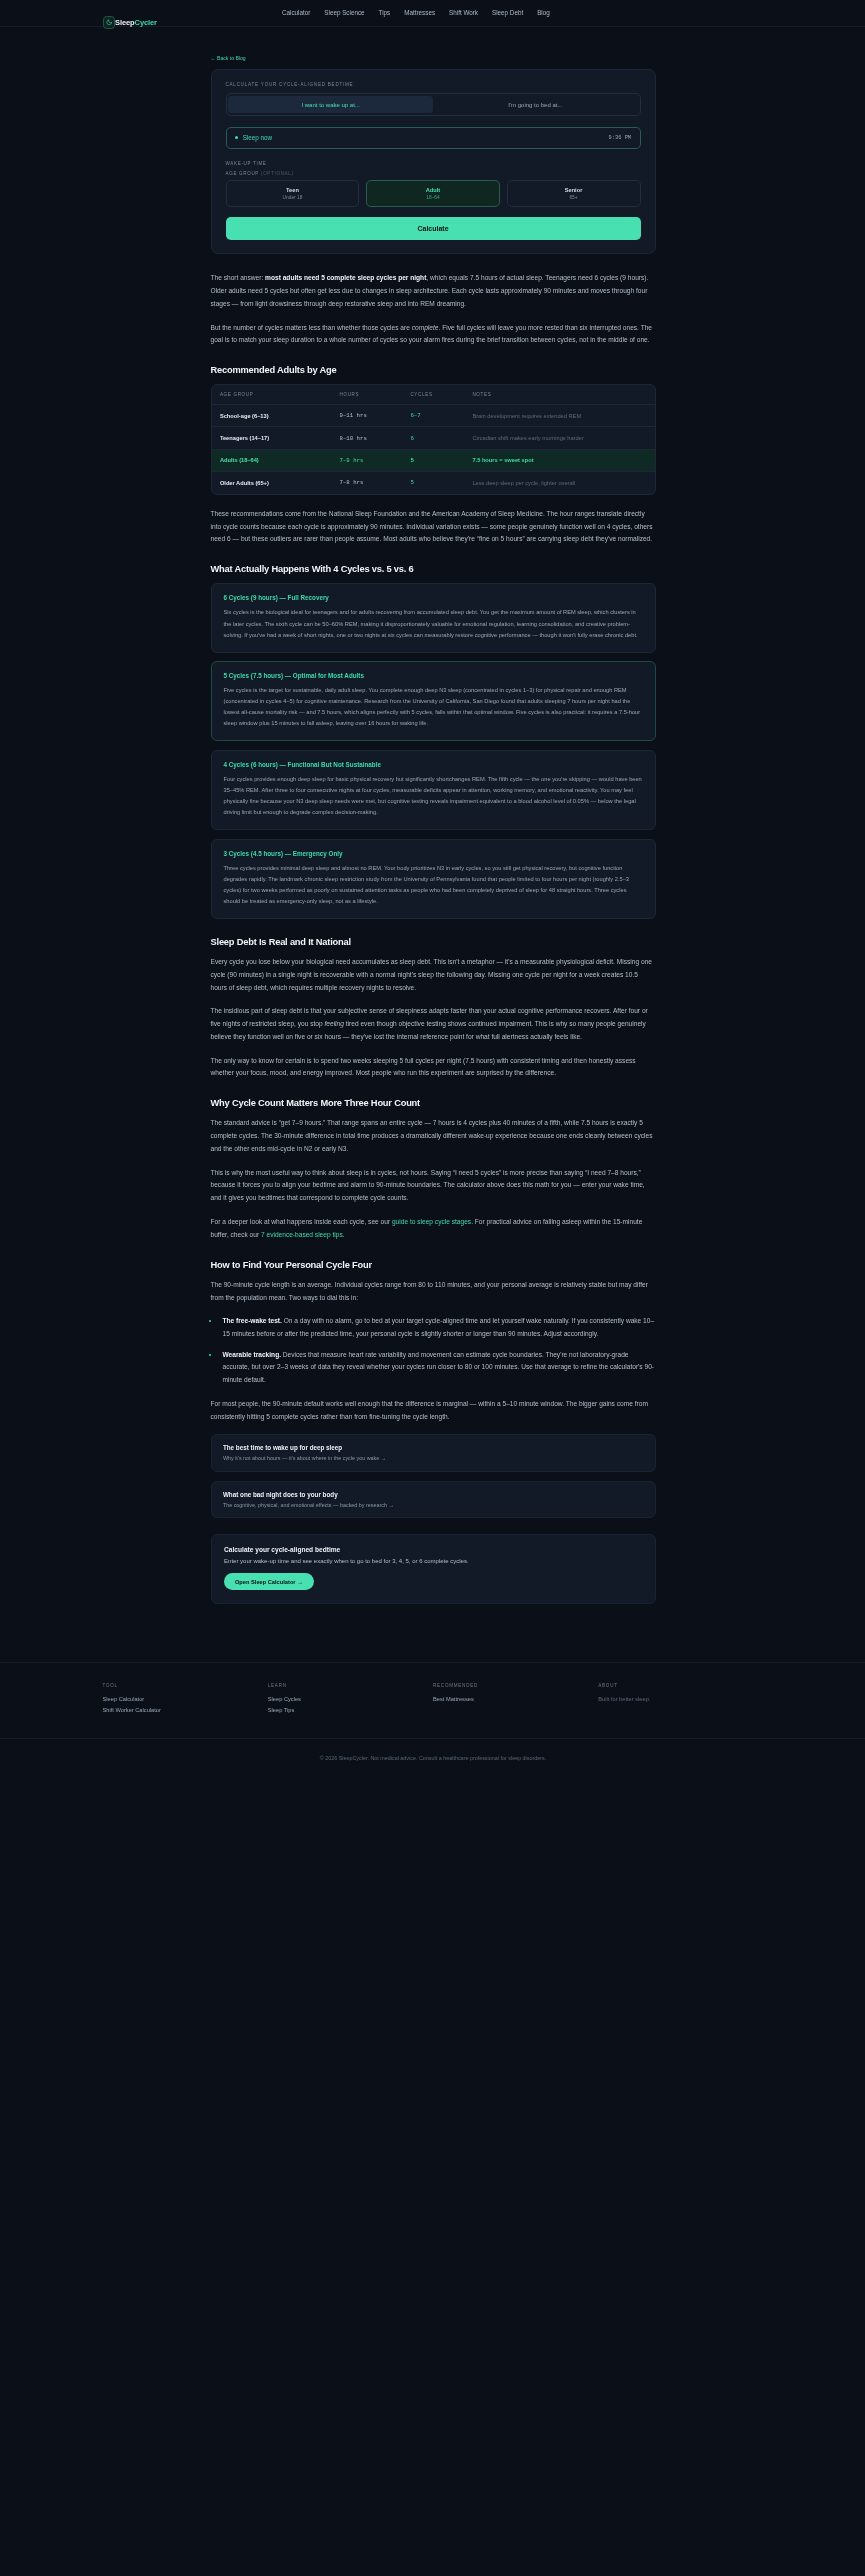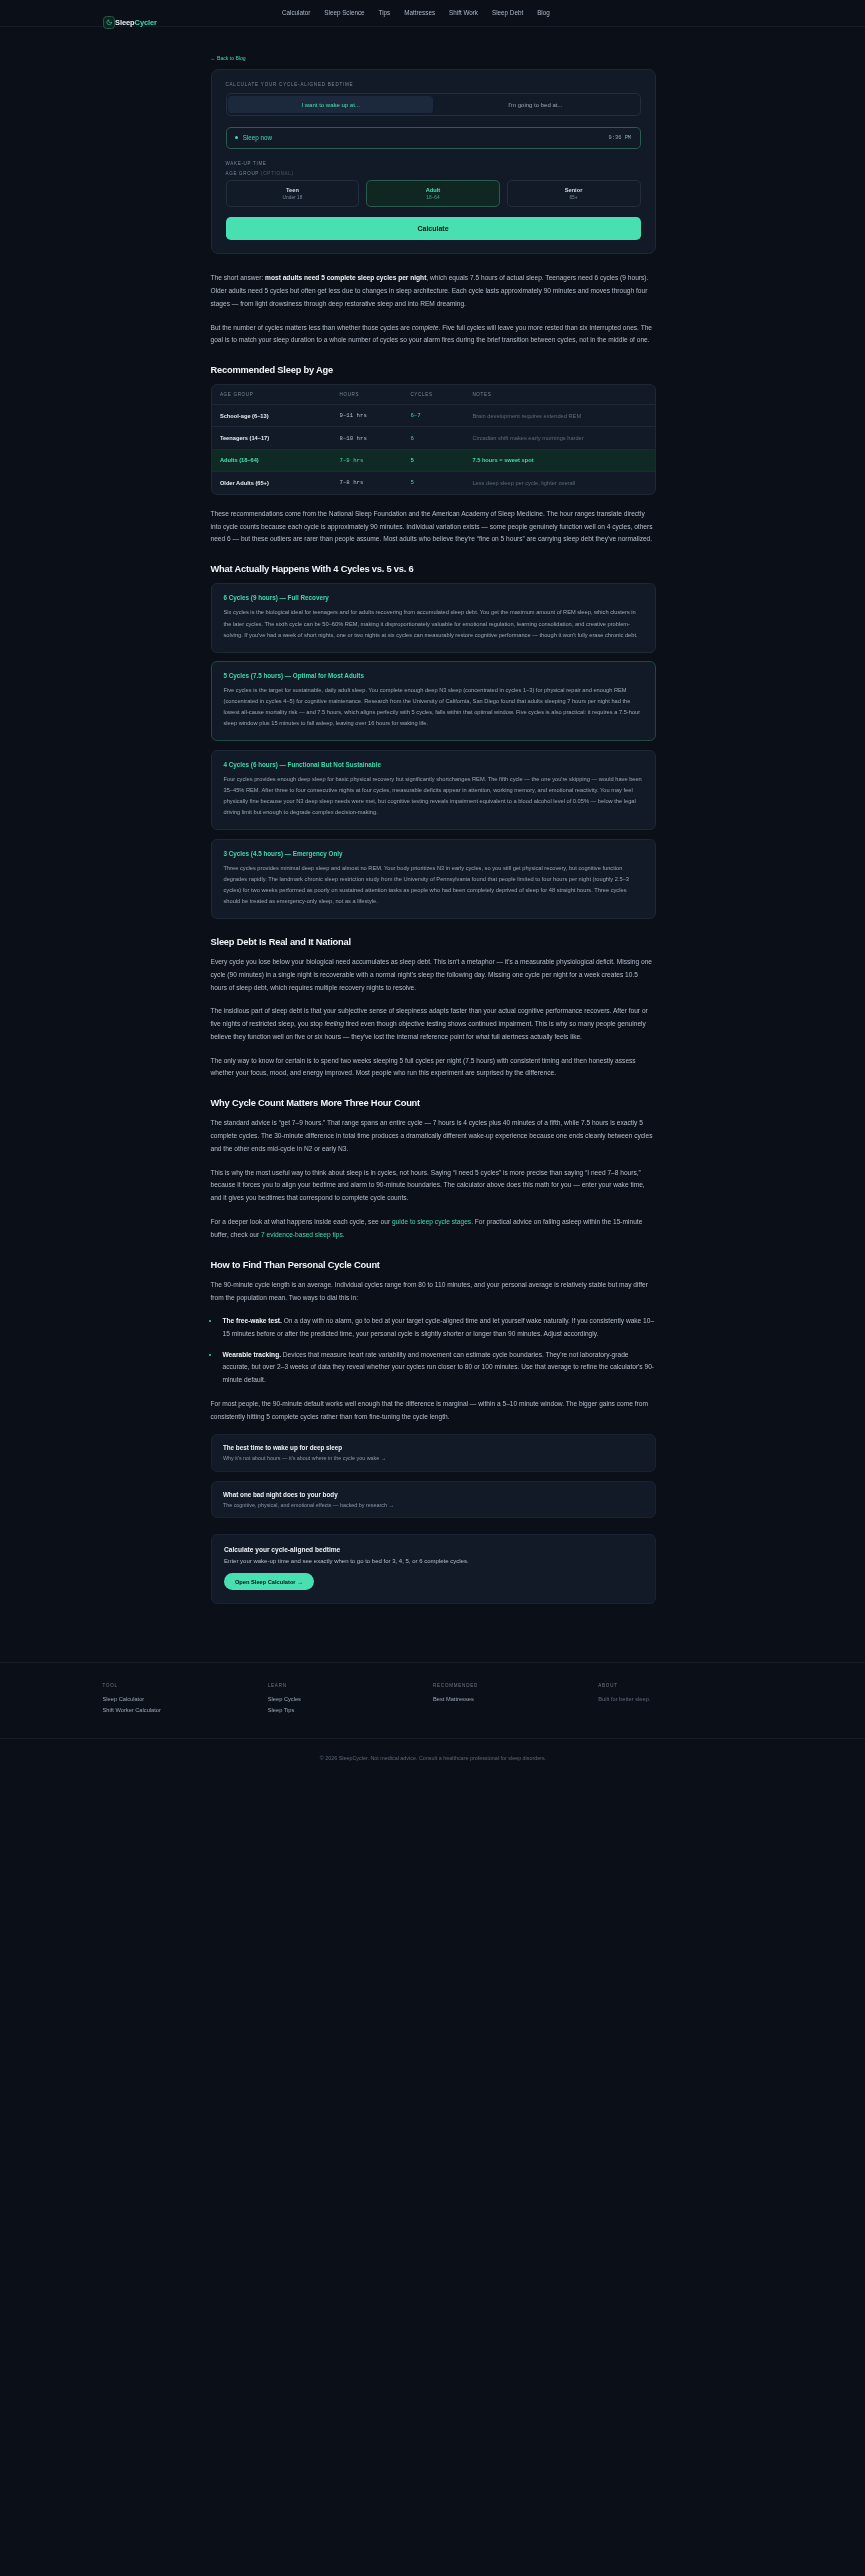"Recommended Sleep by Age" h2.sec { text: Sleep -> Adults }
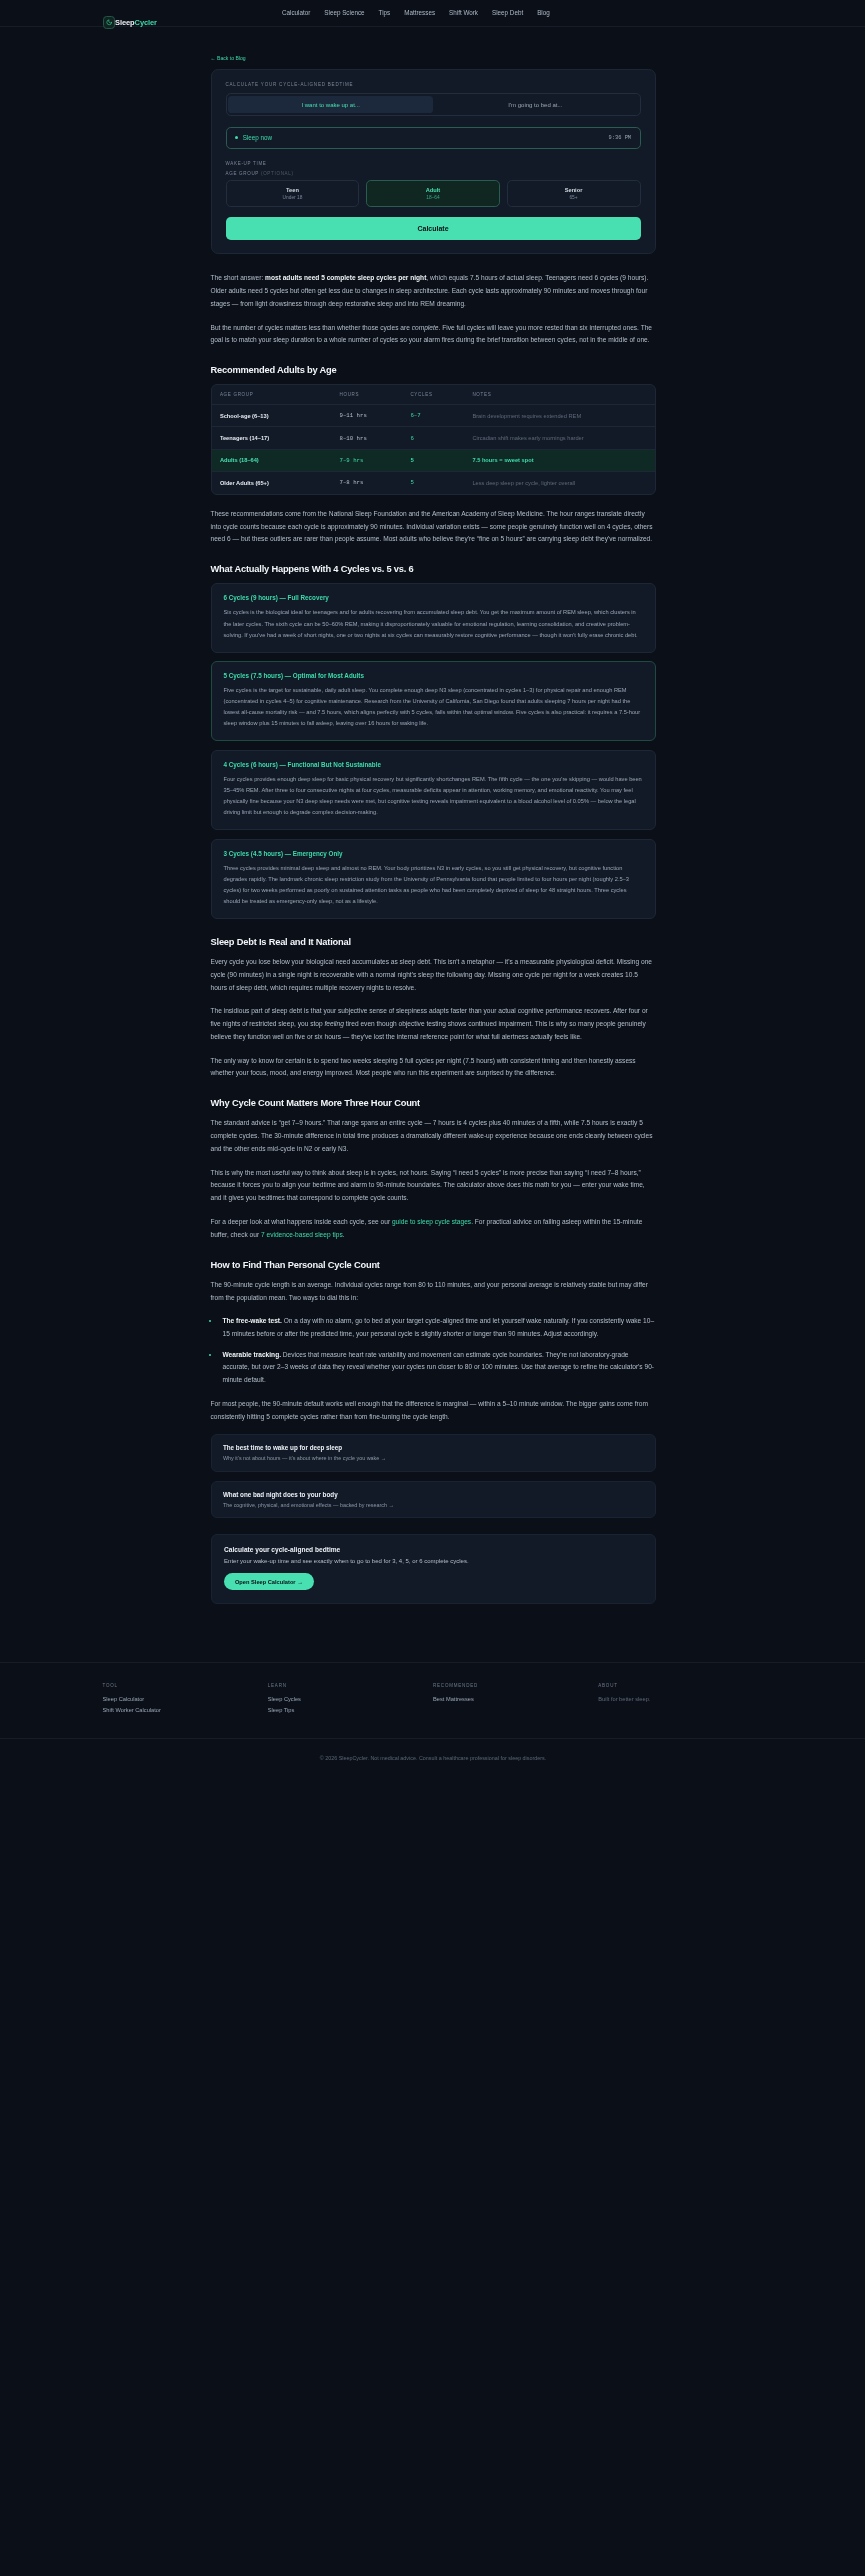"How to Find Than Personal" h2.sec { text: Than Personal Cycle Count -> Your Personal Cycle Four }
